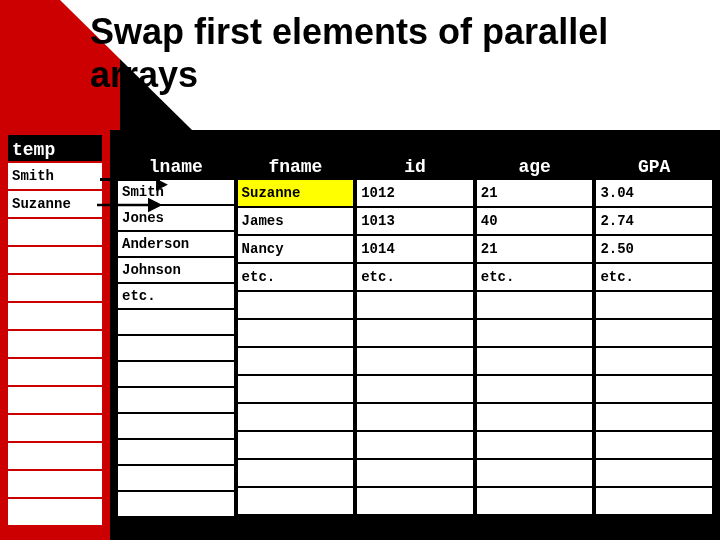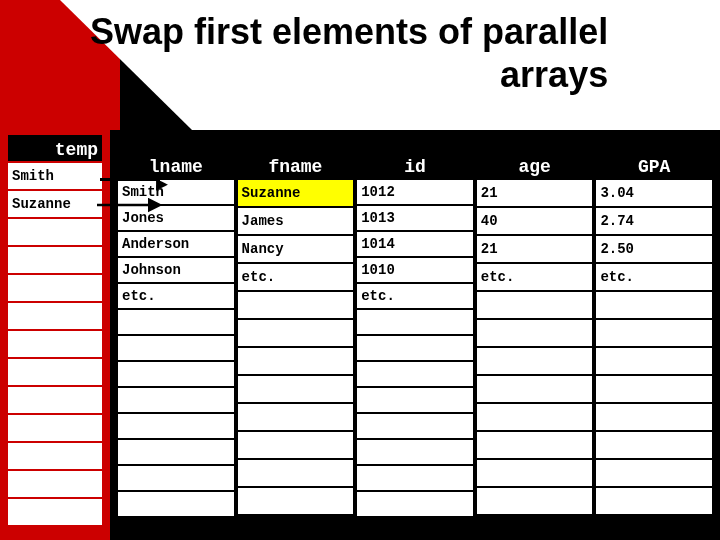"Swap first elements of parallel" .title { text-align: right -> none }
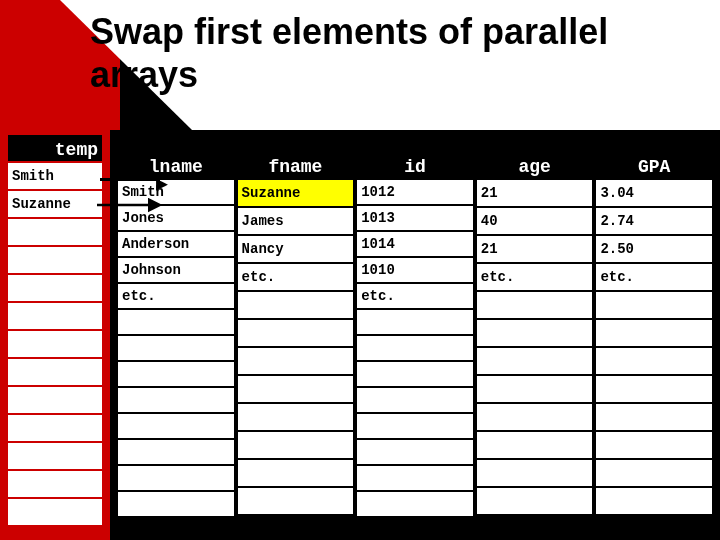"temp" .col-header-temp { text-align: right -> left }
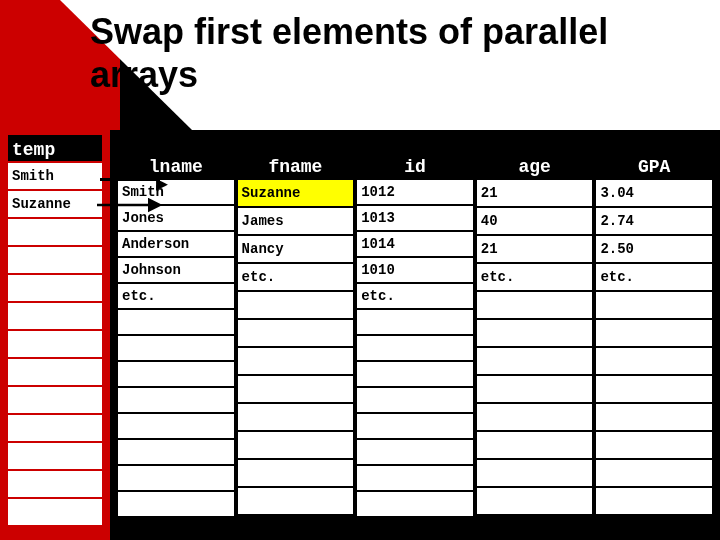"1010" div.cell { html: <div> <span>1010</span> </div> -> none }
